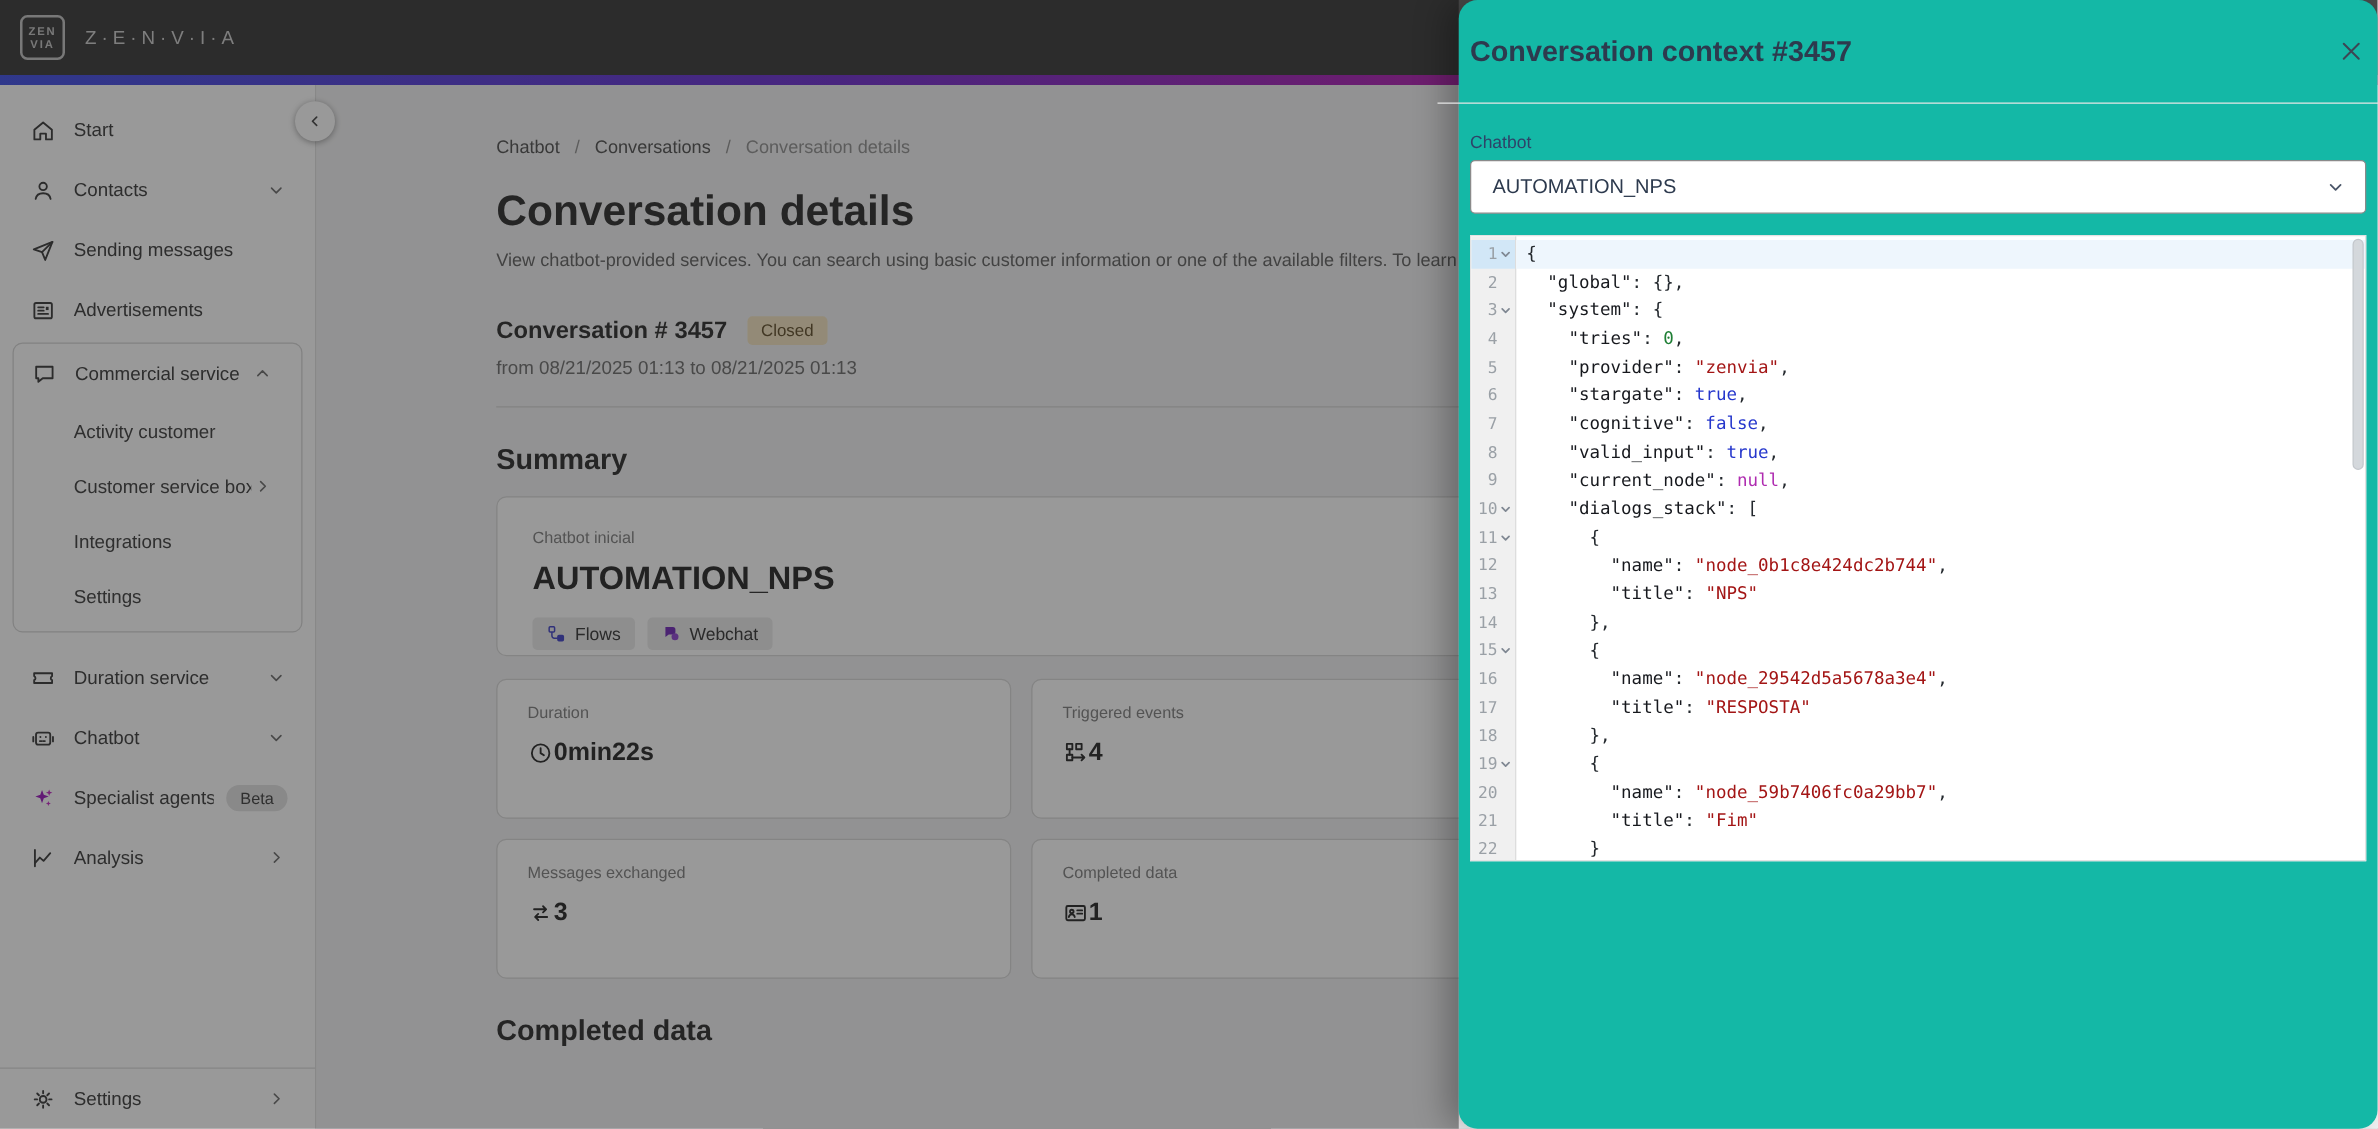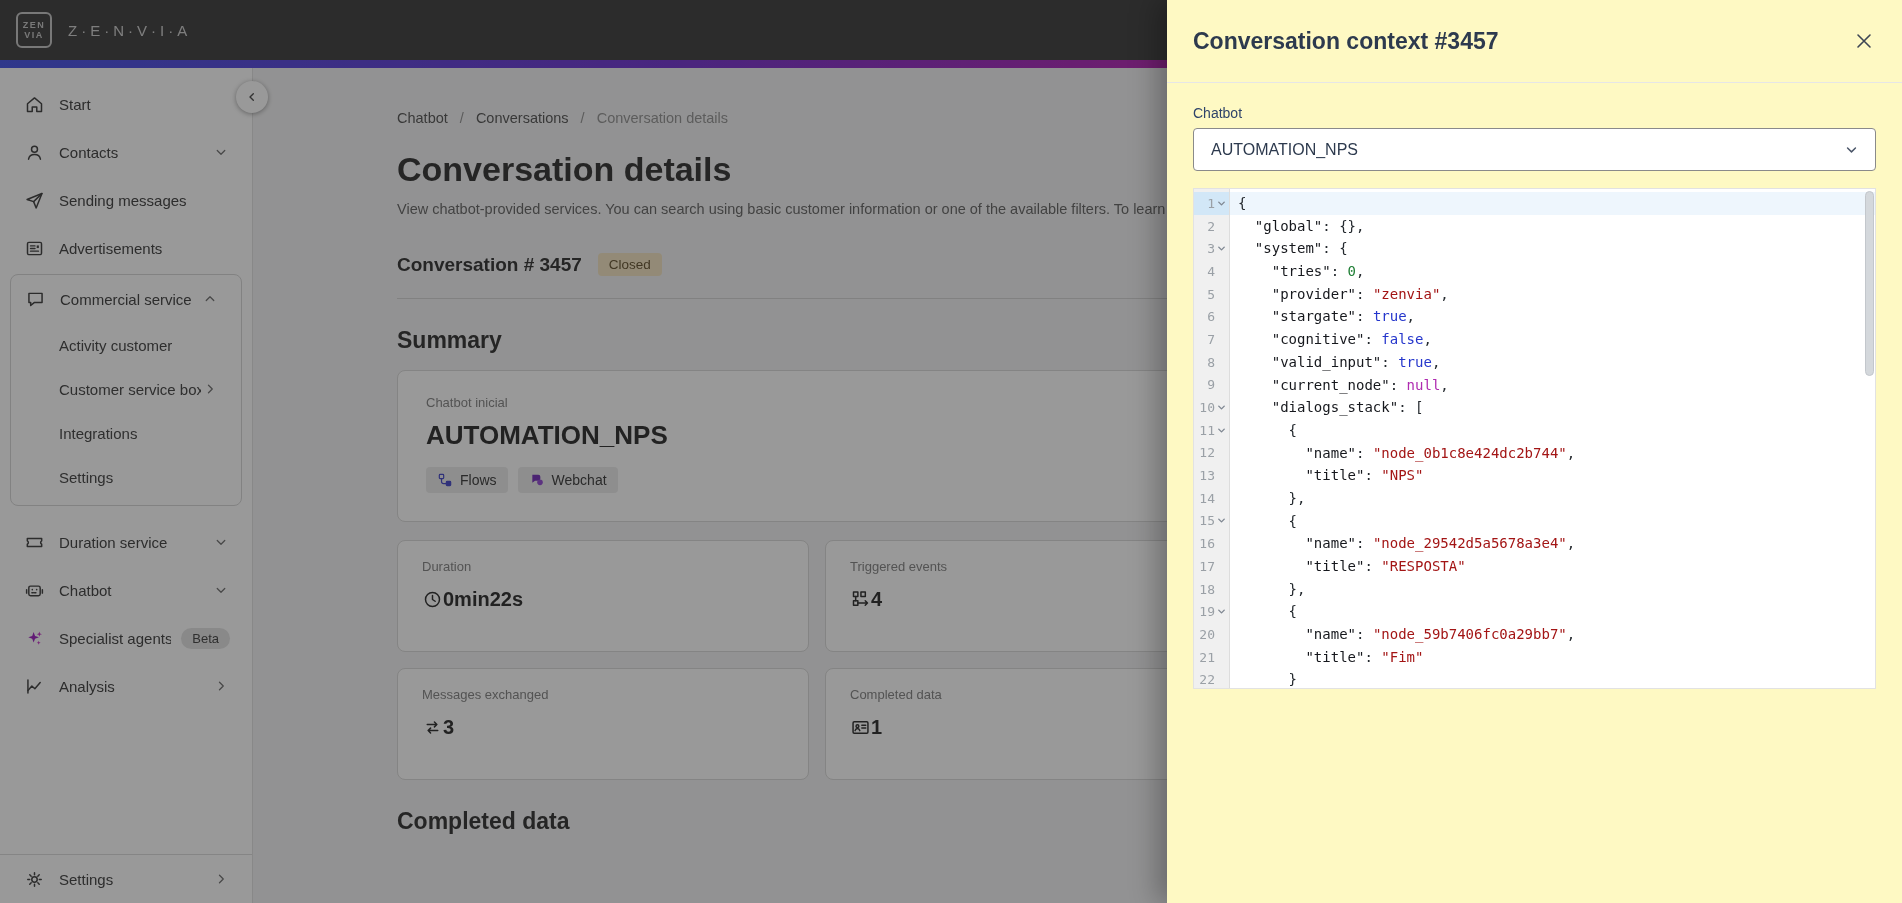"Conversation context #3457" .drawer { background: #fef9c3 -> #14b8a6; border-radius: none -> 15px; padding: 0 26px -> 0 9px }
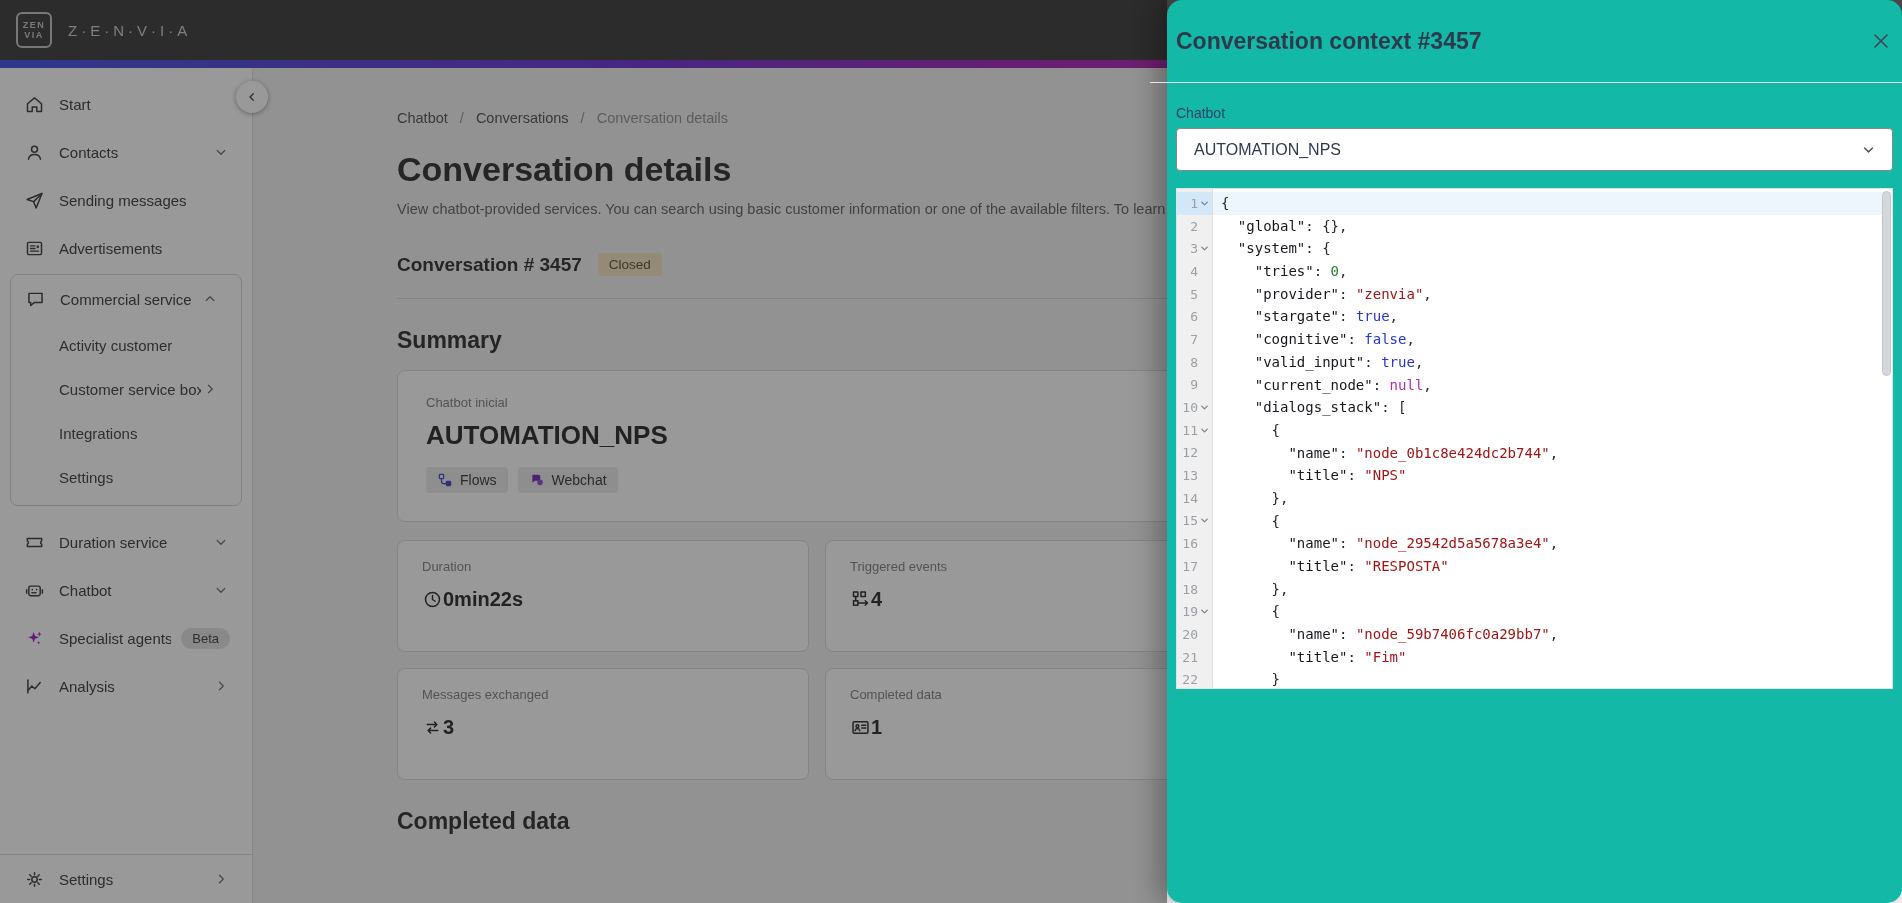"from 08/21/2025 01:13 to 08/21/2025" div.conv-period { html: none -> <div>from 08/21/2025 01:13 to 08/21/2025 01:13</div> }
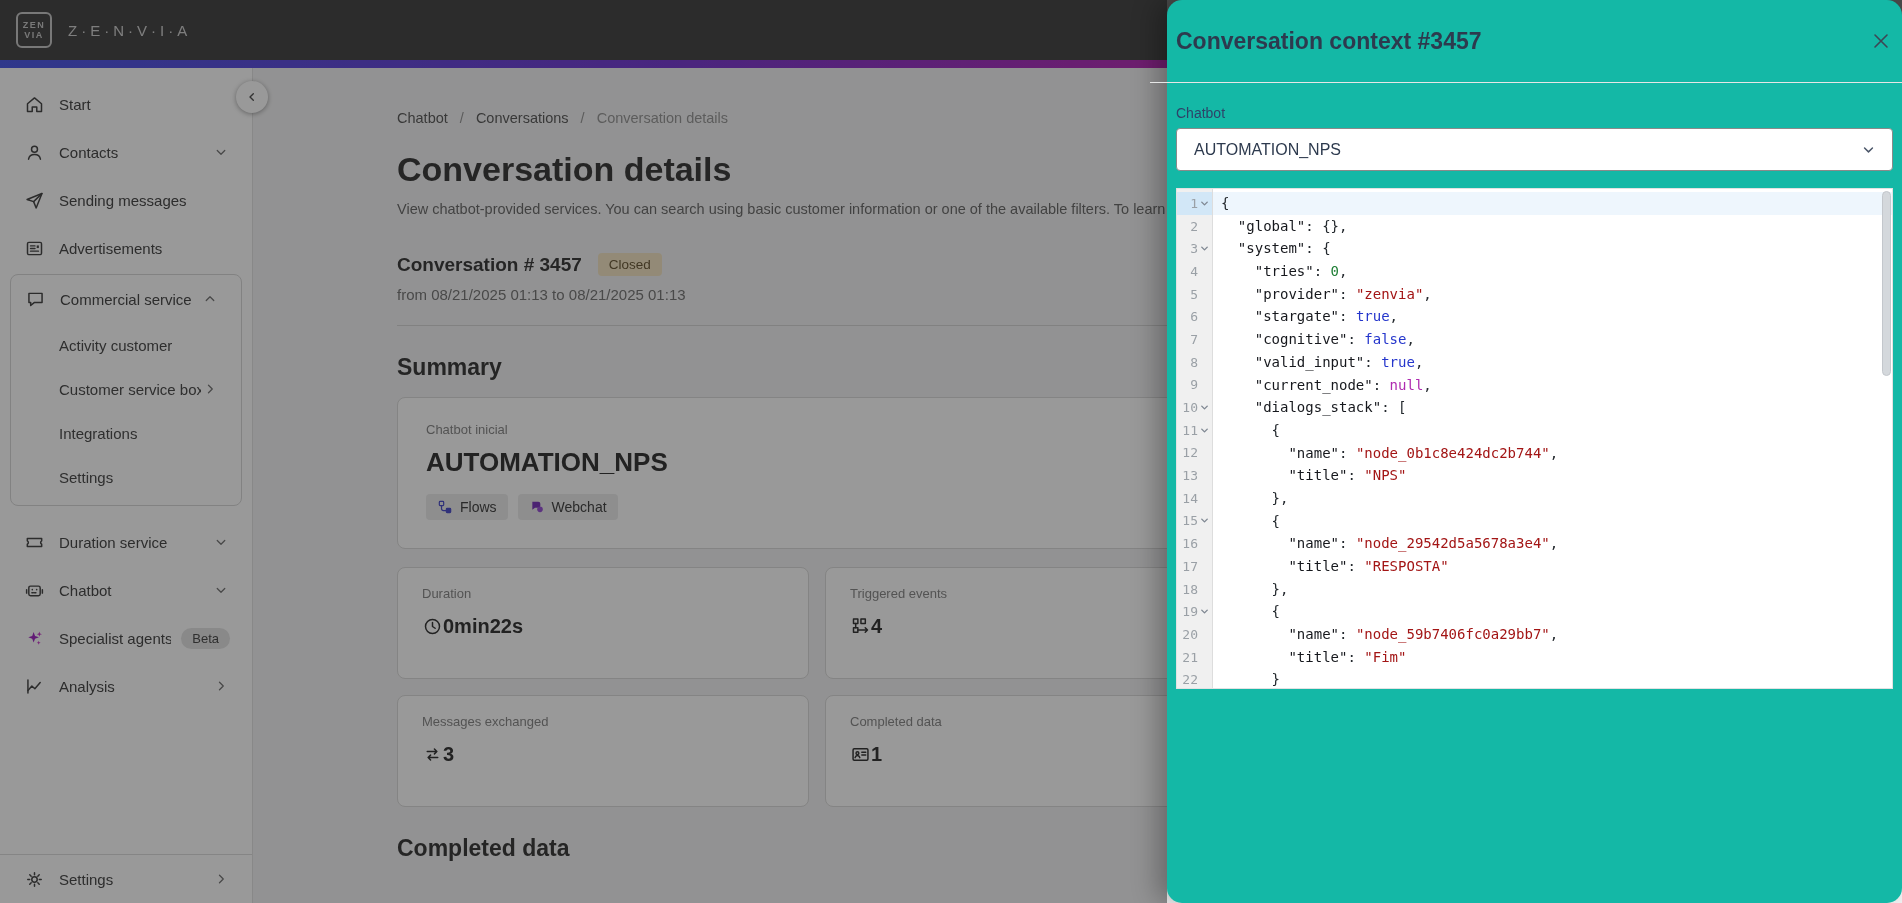"Chatbot inicial" .summary-card { height: 152px -> 128px }
